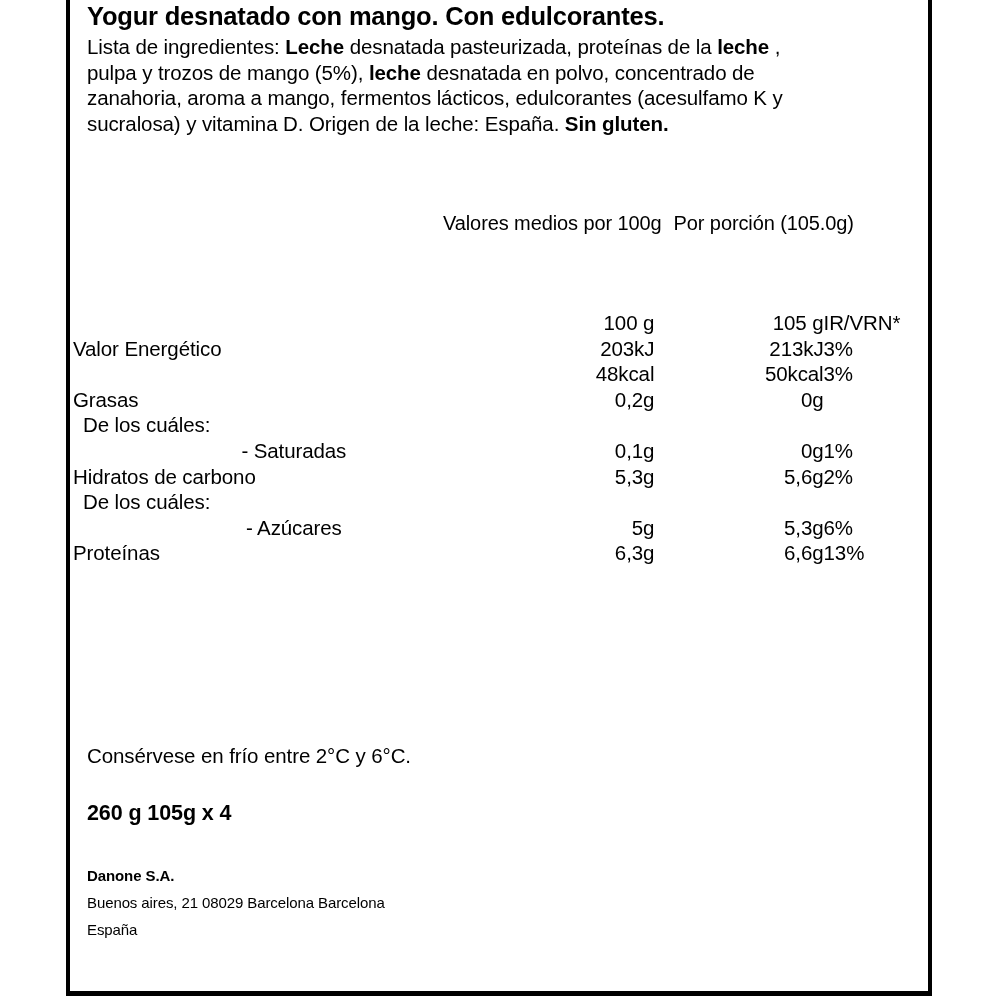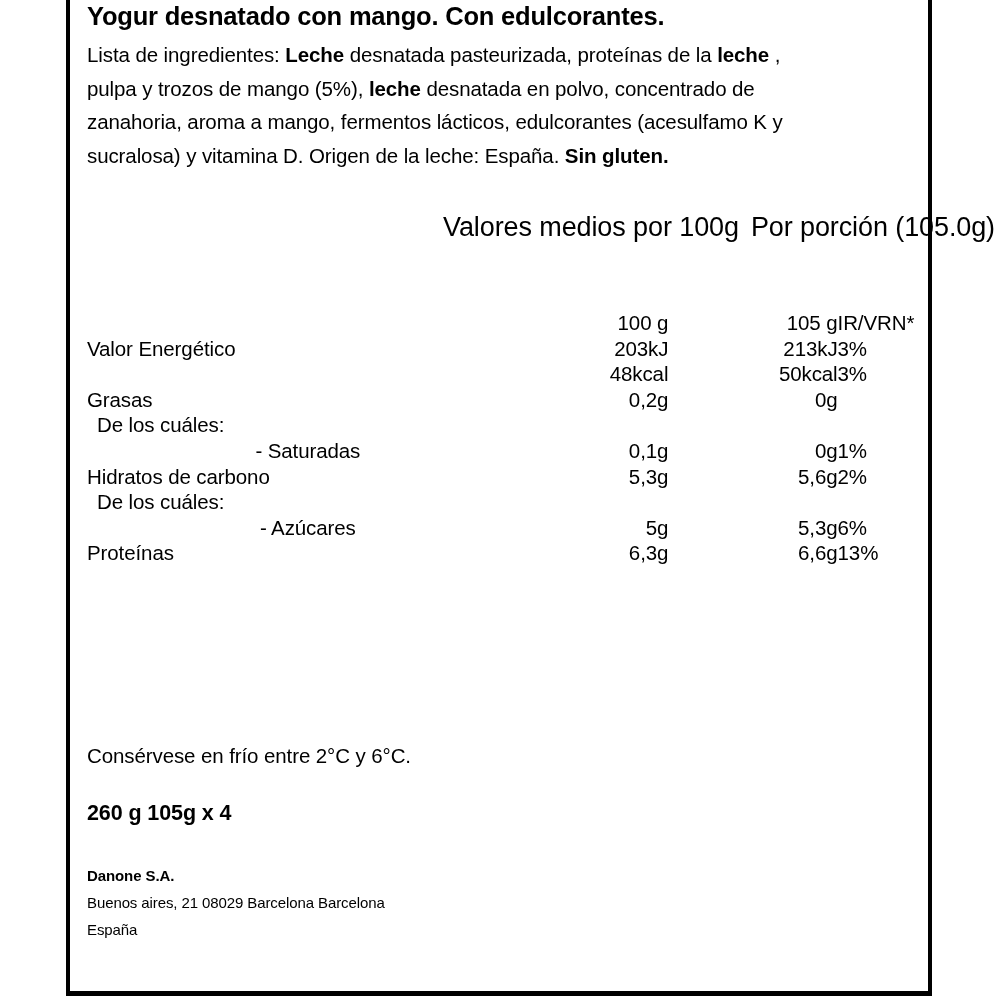"Lista de ingredientes: Leche desnatada" #ingredients-block .ln { margin-top: 8px -> none }
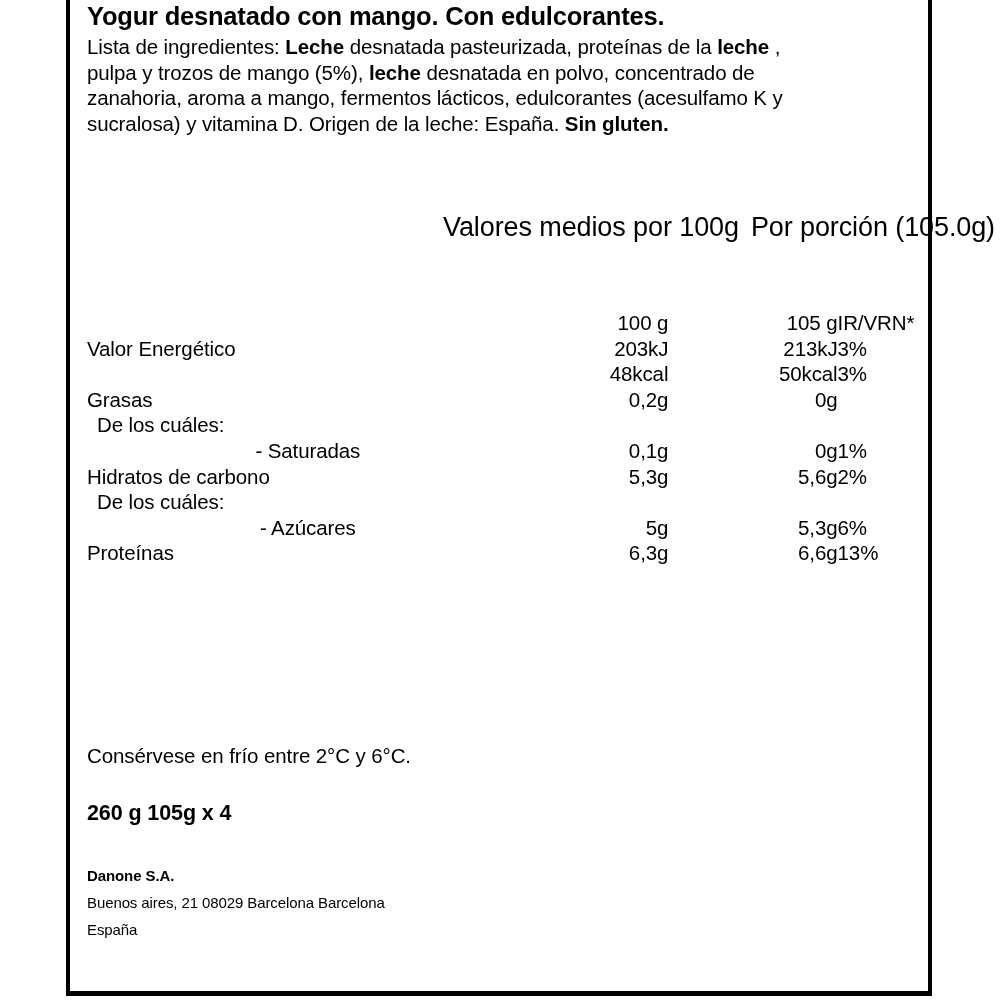"Valores medios por 100g Por" #columns-banner { font-size: 27px -> 20px }
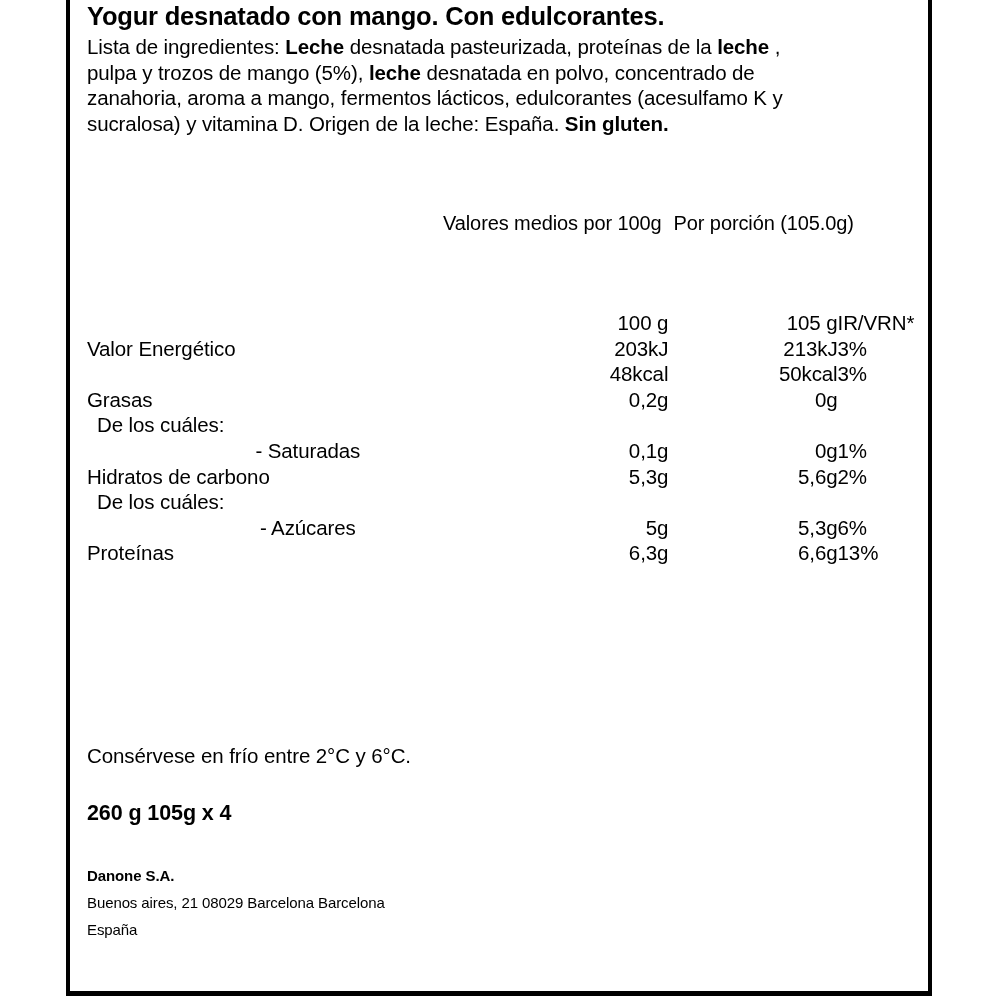"100 g" #nutrition-table { left: 17px -> 3px }
